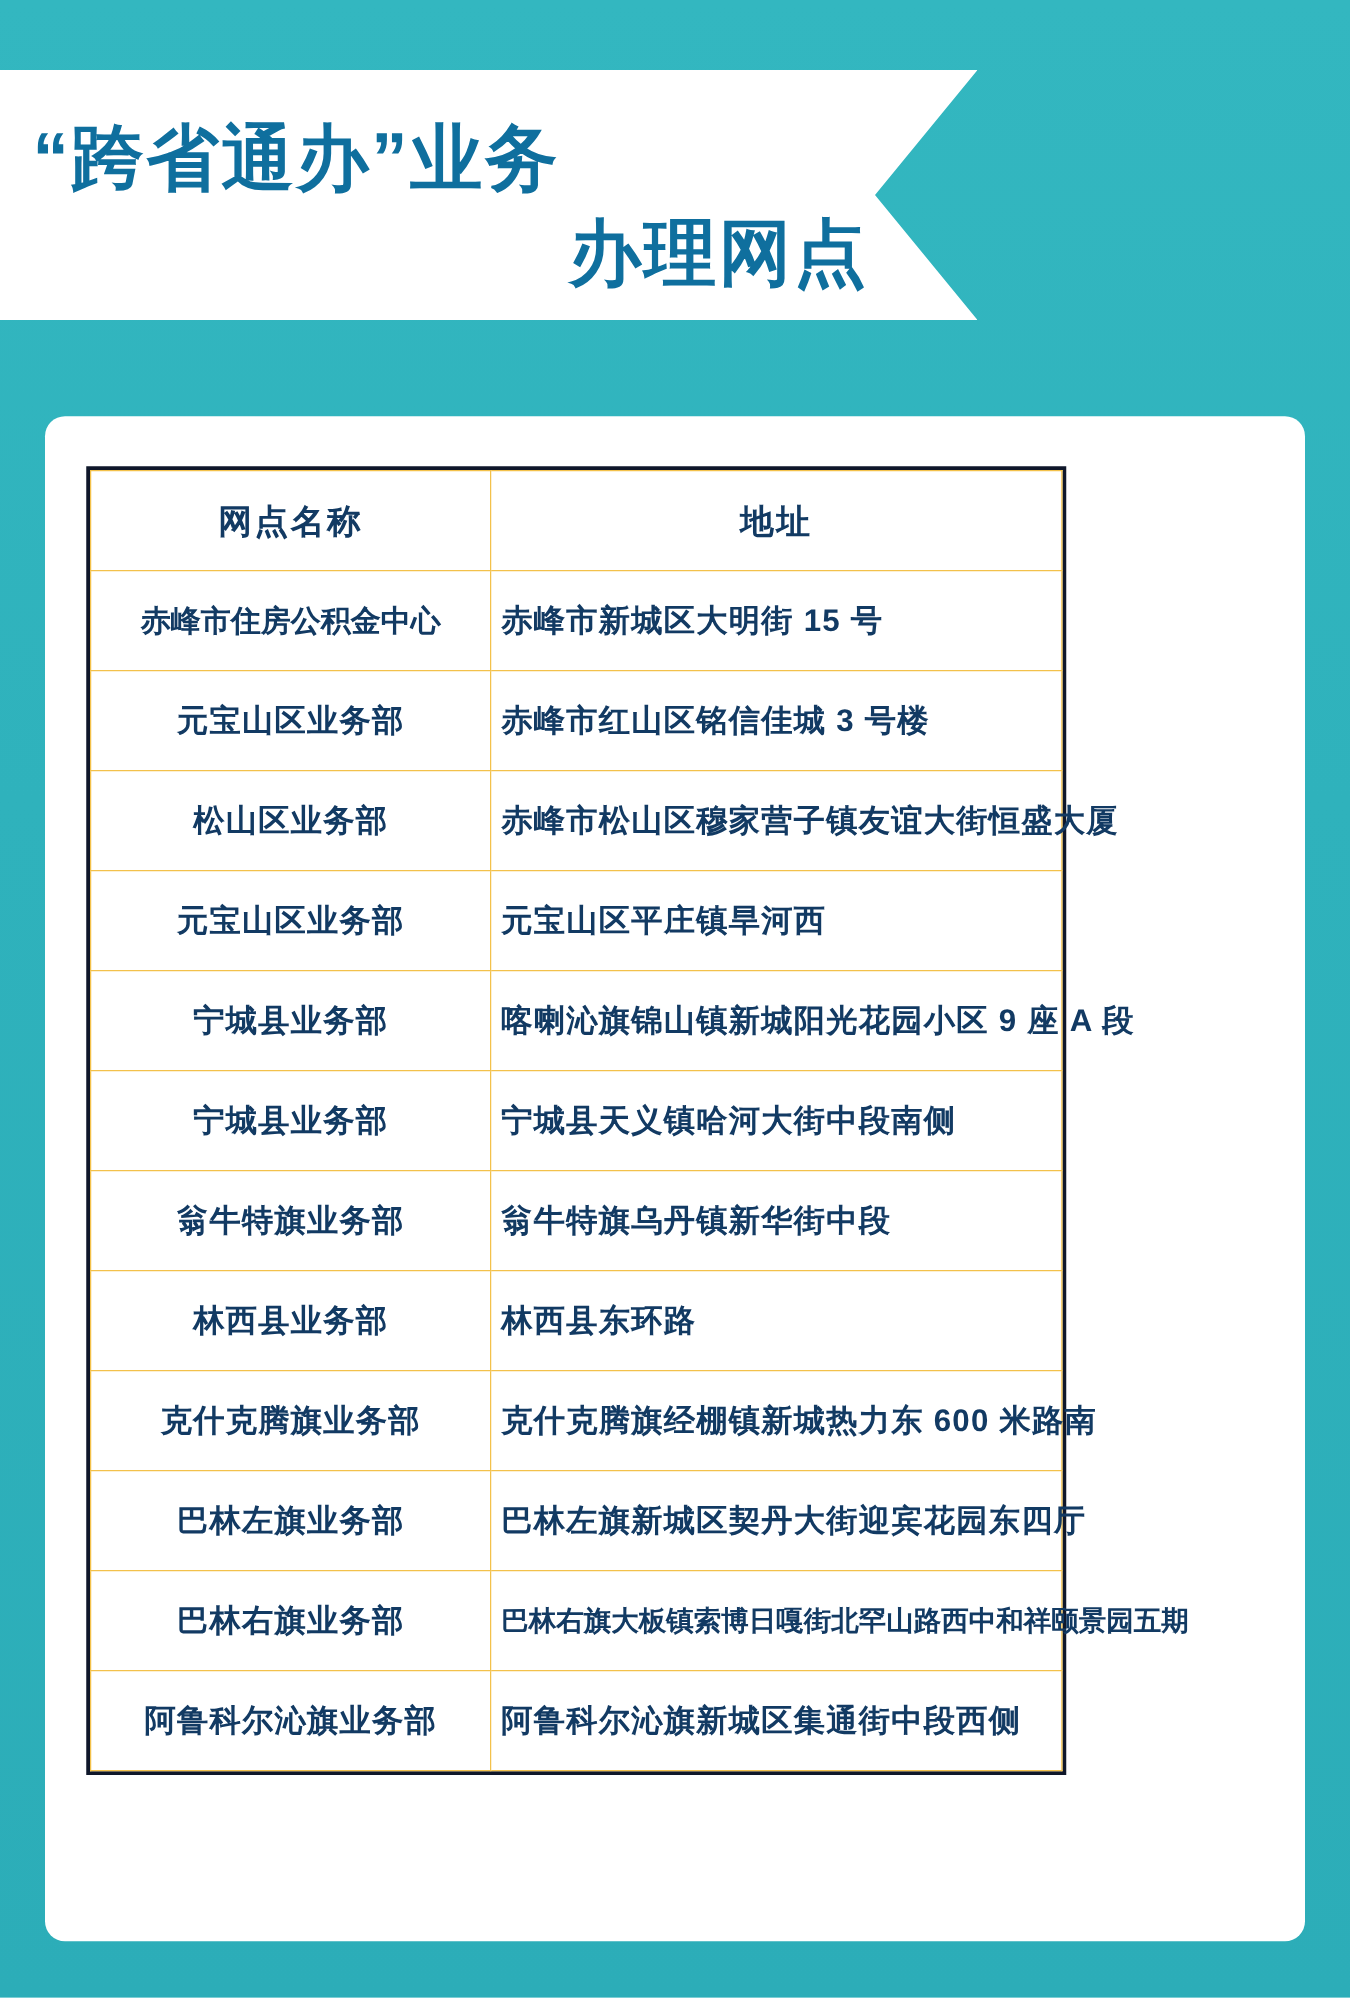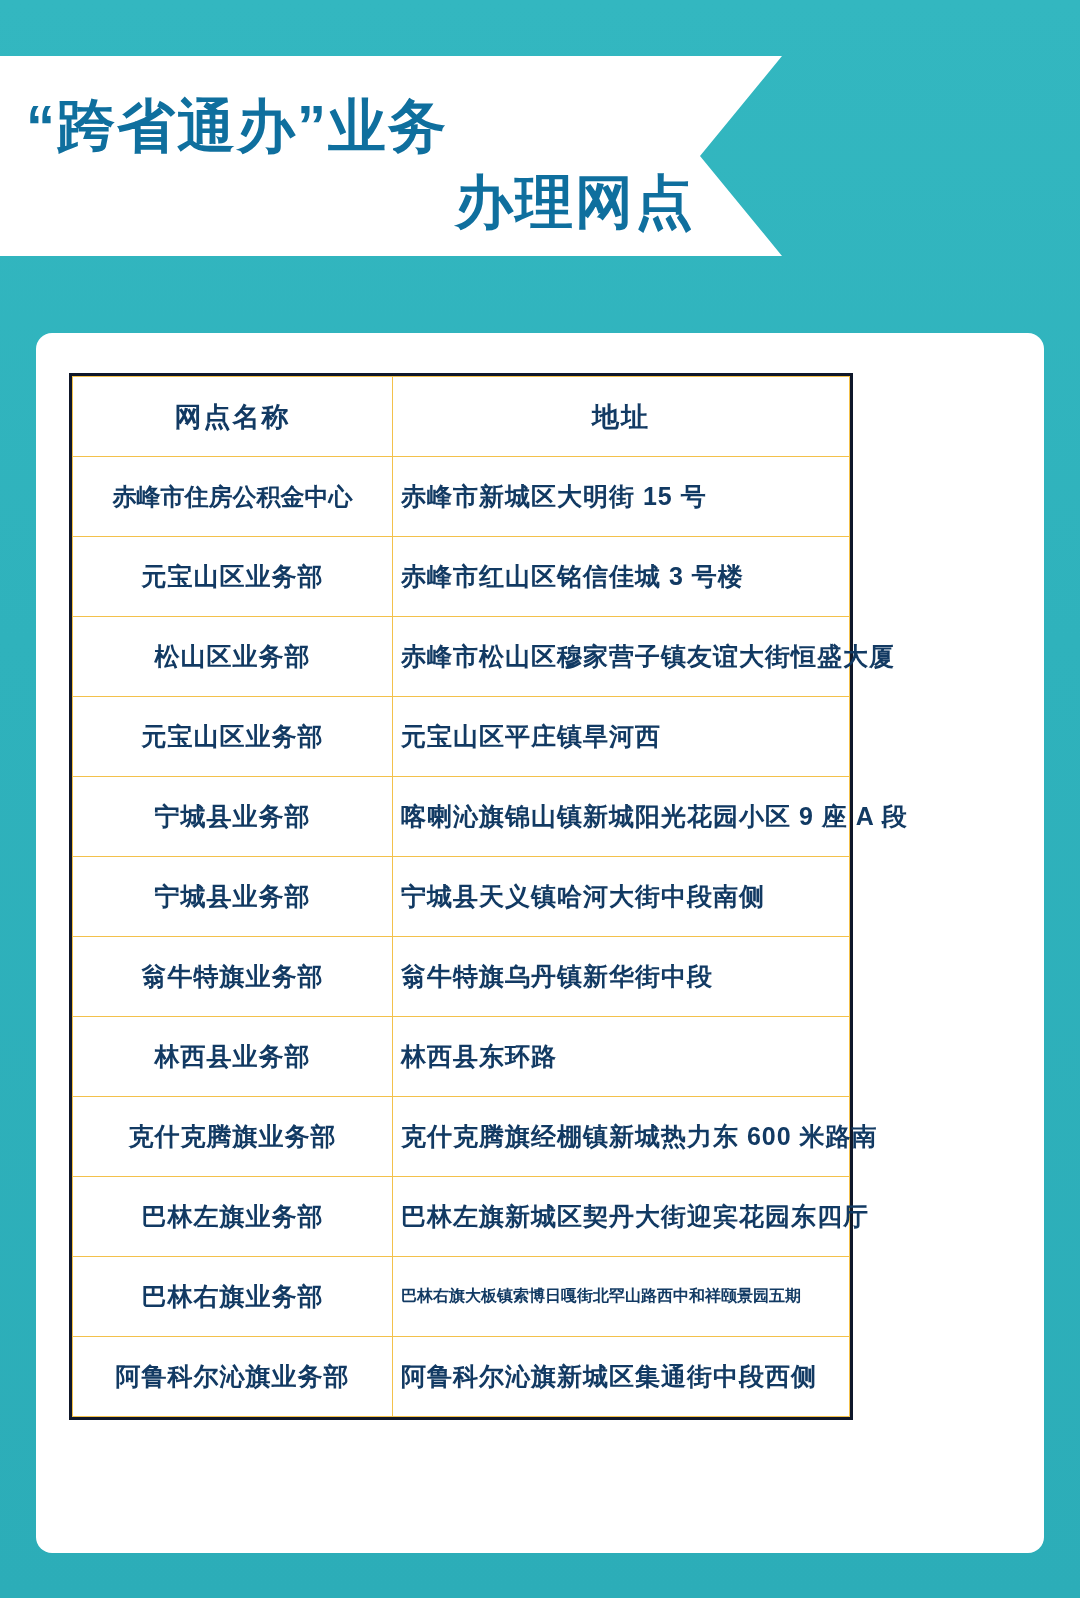"巴林右旗大板镇索博日嘎街北罕山路西中和祥颐景园五期" td.cell-addr.small { font-size: 16px -> 22px }
